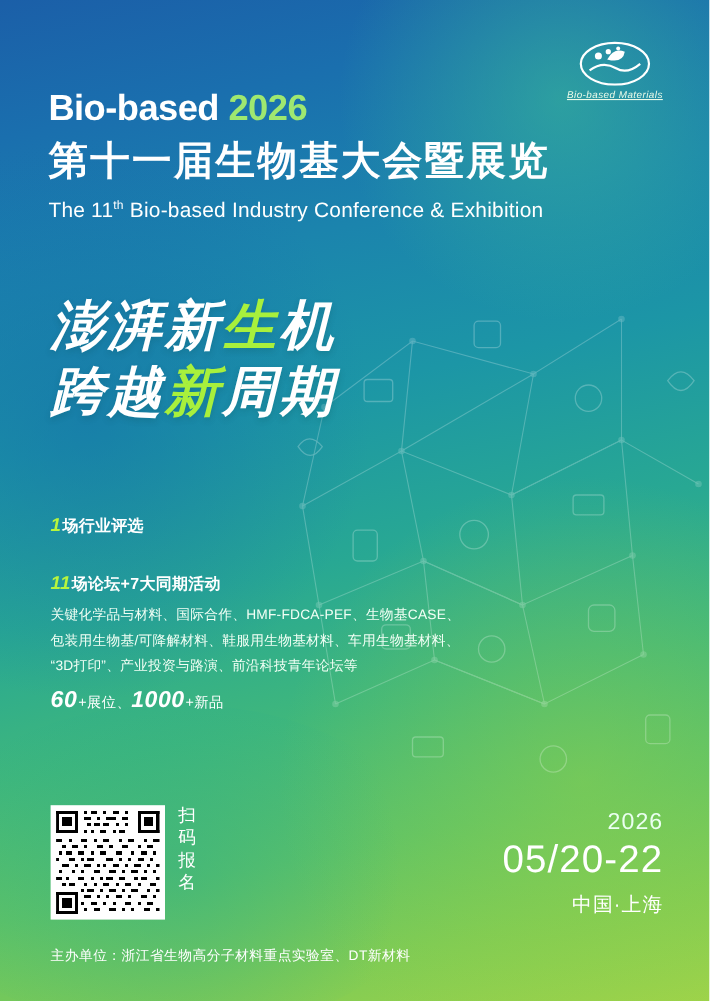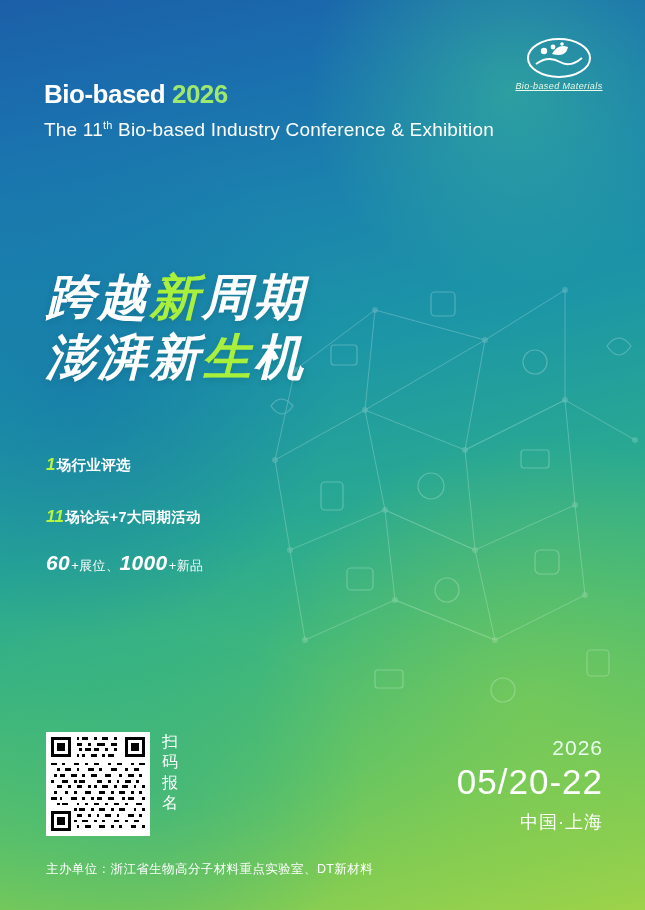"Bio-based 2026" .title-en1 { font-size: 26px -> 33px }
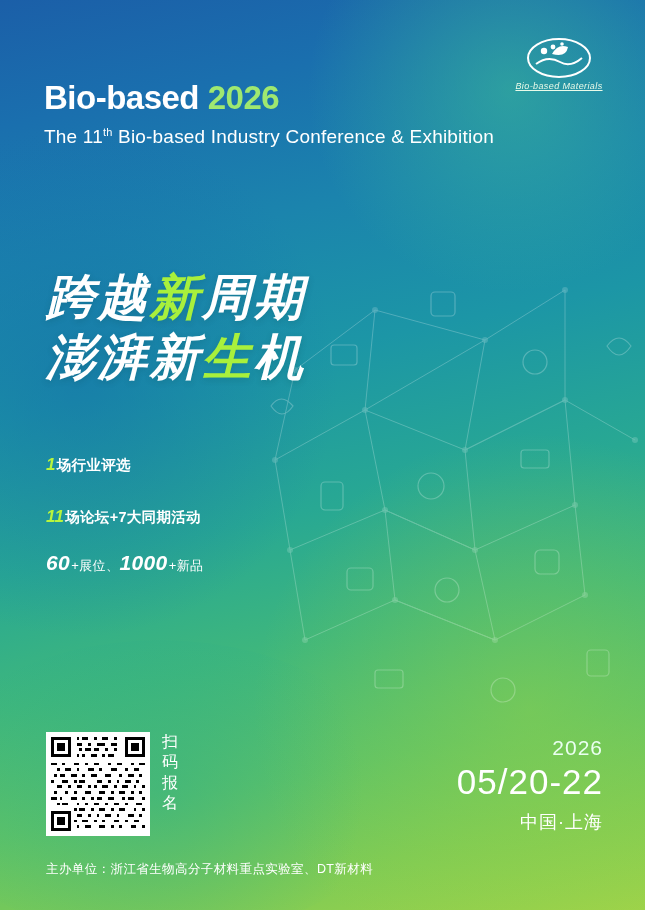"第十一届生物基大会暨展览" div.title-cn { html: none -> <div>第十一届生物基大会暨展览</div> }
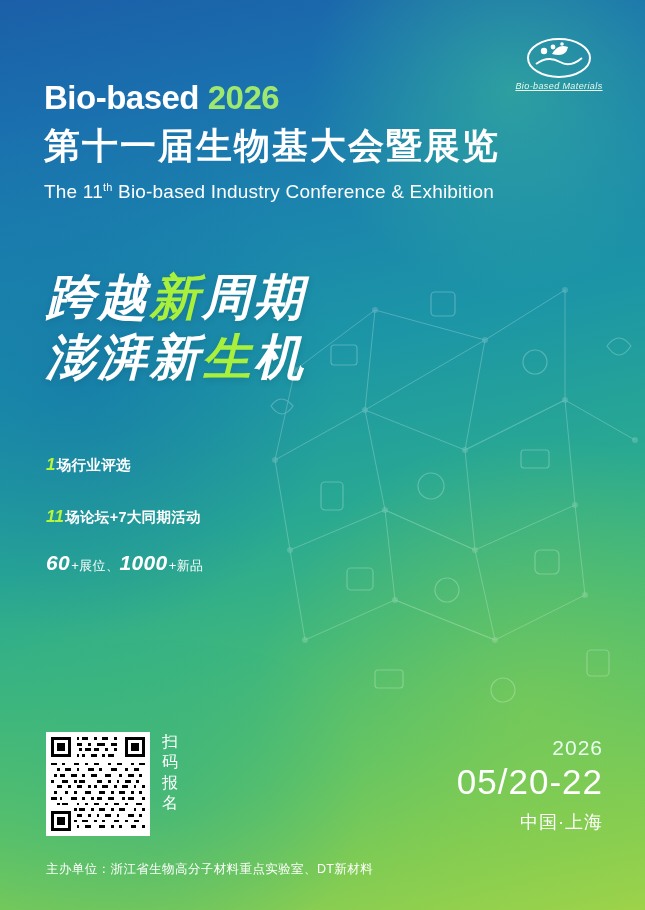"跨越新周期" div.slogan-line { order: before "澎湃新生机" -> after "澎湃新生机" }
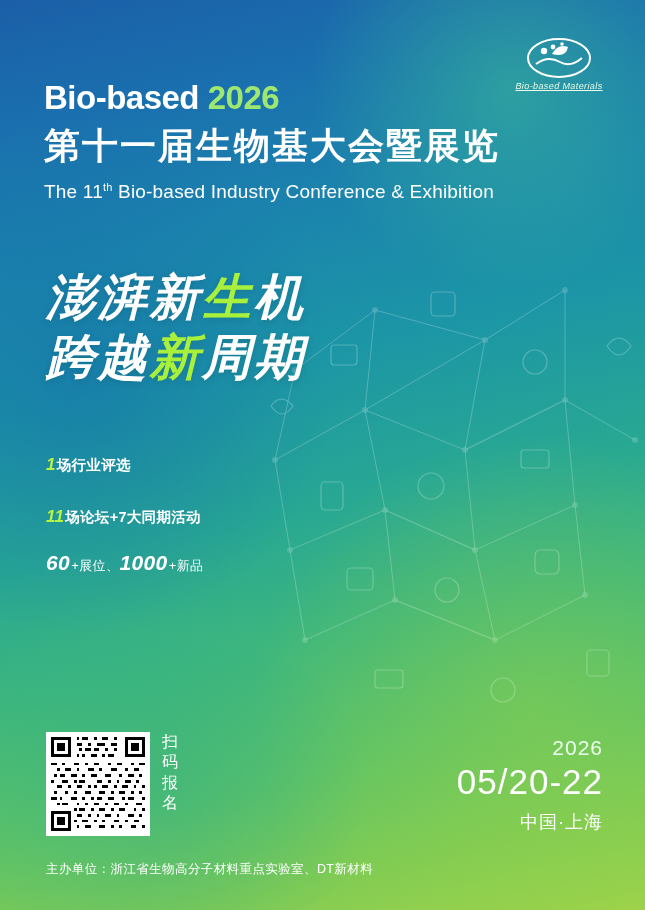"1场行业评选" .ag-head:first-child { margin-top: 0 -> 13px }
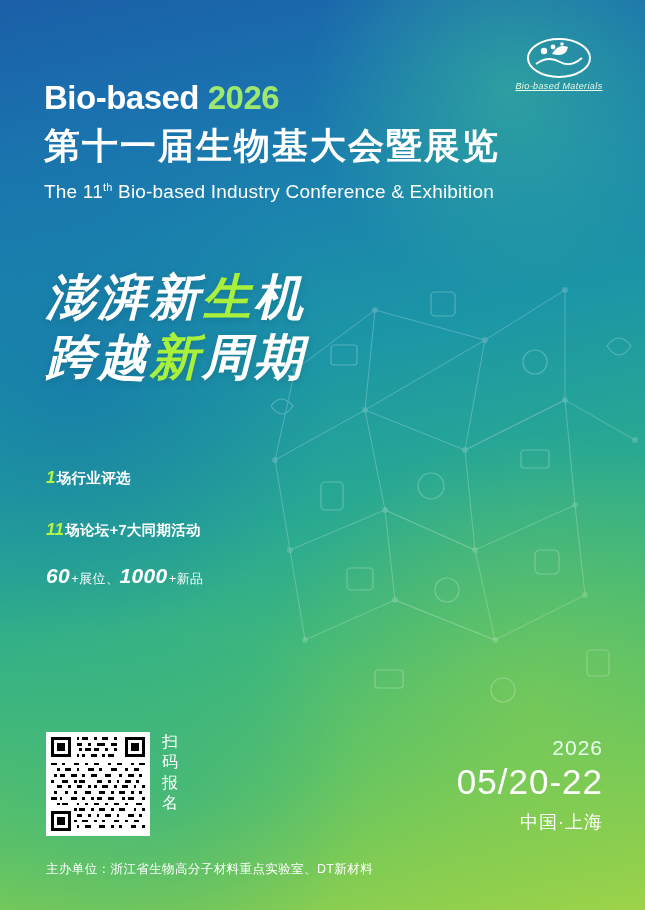"关键化学品与材料、国际合作、HMF-FDCA-PEF、生物基CASE、" div.ag-body { html: none -> <div>关键化学品与材料、国际合作、HMF-FDCA-PEF、生物基CASE、 包装用生物基/可降解材料、鞋服用生物基材料、车用生物基材料、 “3D打印”、产业投资与路演、前沿科技青年论坛等</div> }
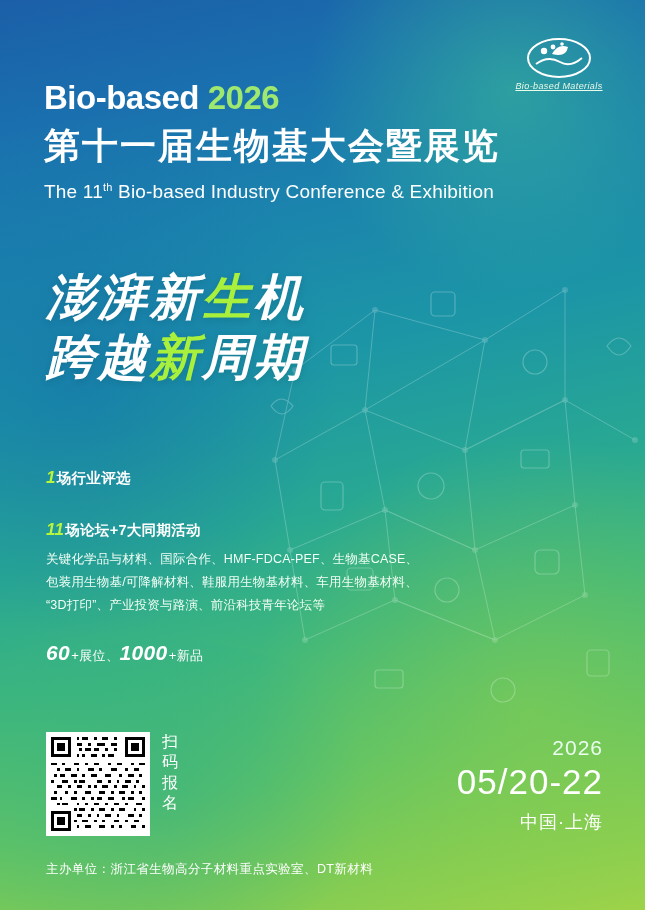"60+展位、1000+新品" .ag-stat { margin-top: 24px -> 8px }
